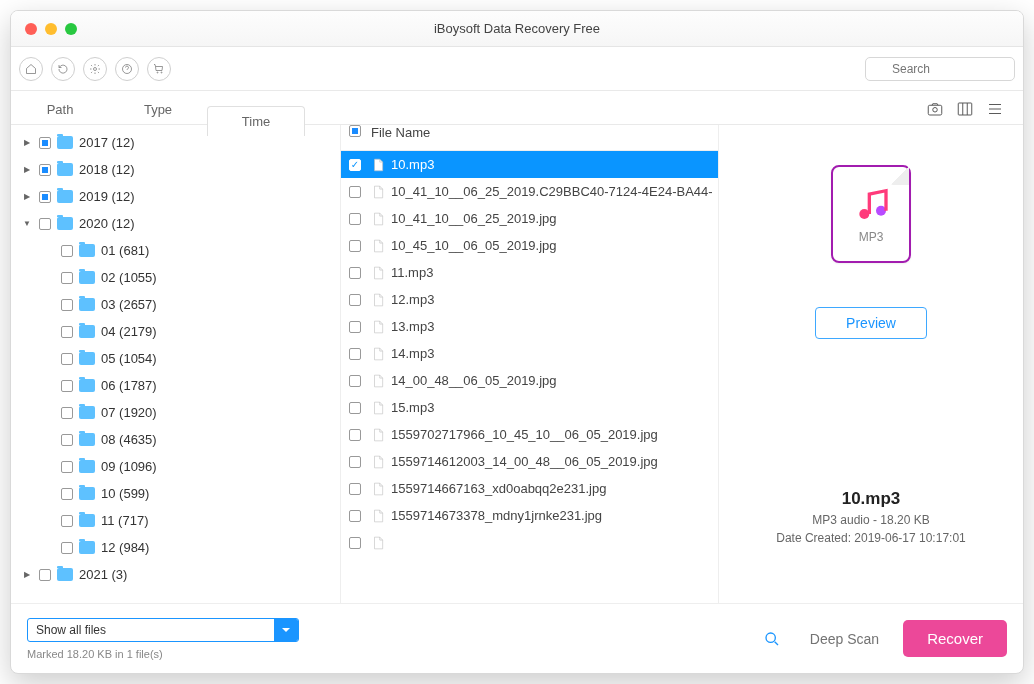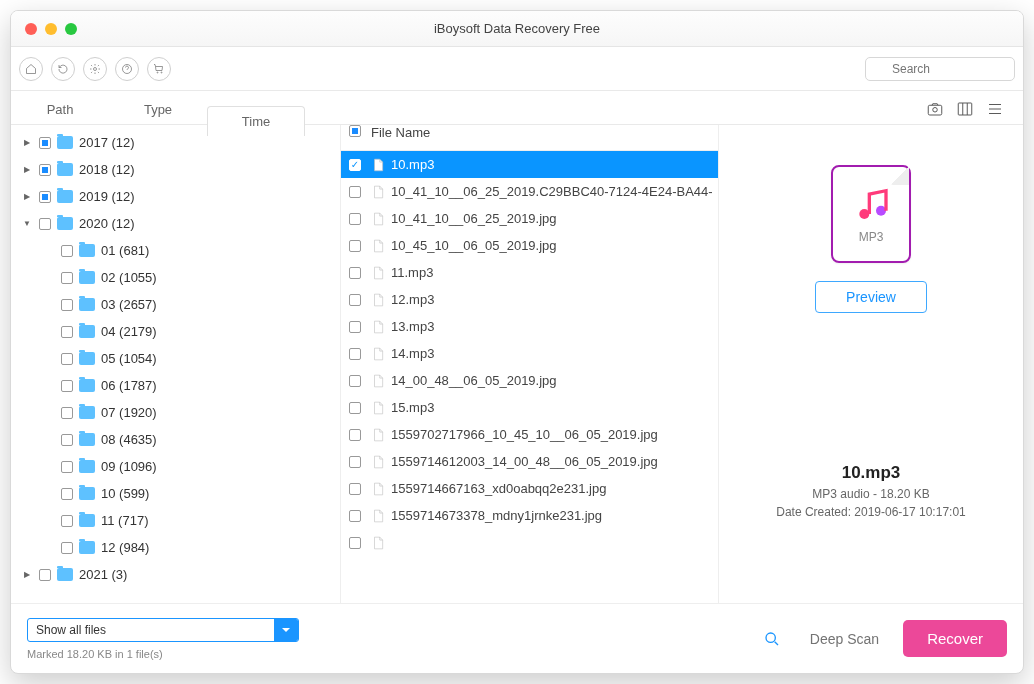"Preview" .preview-btn { margin-top: 18px -> 44px }
